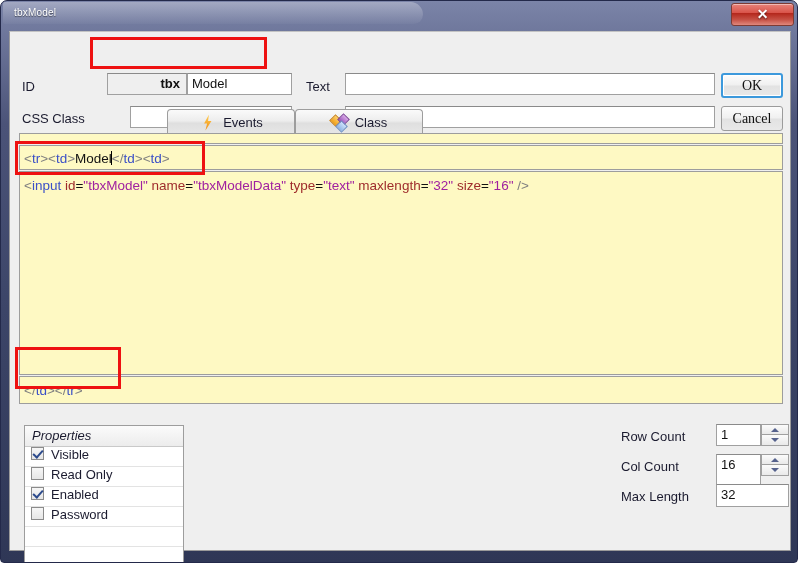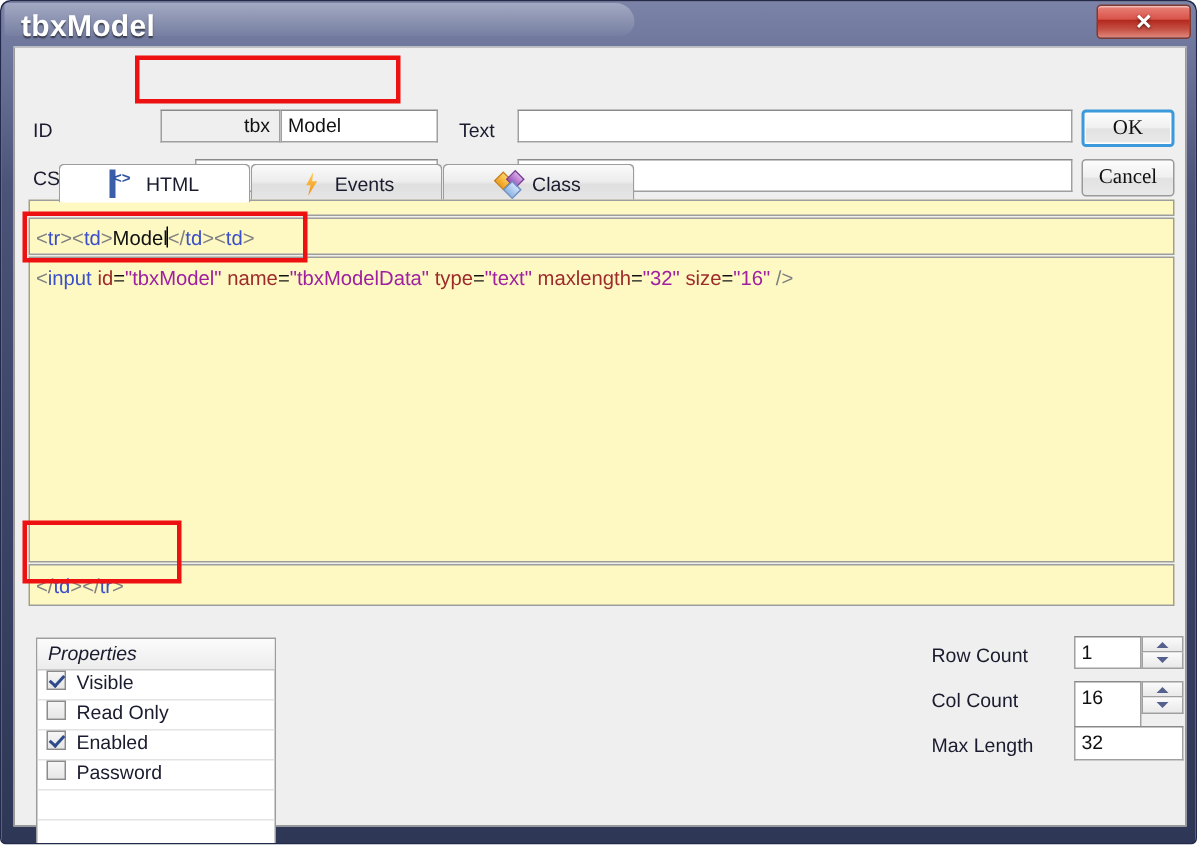"tbxModel" .title-text { font-size: 20px -> 10px; font-weight: bold -> none }
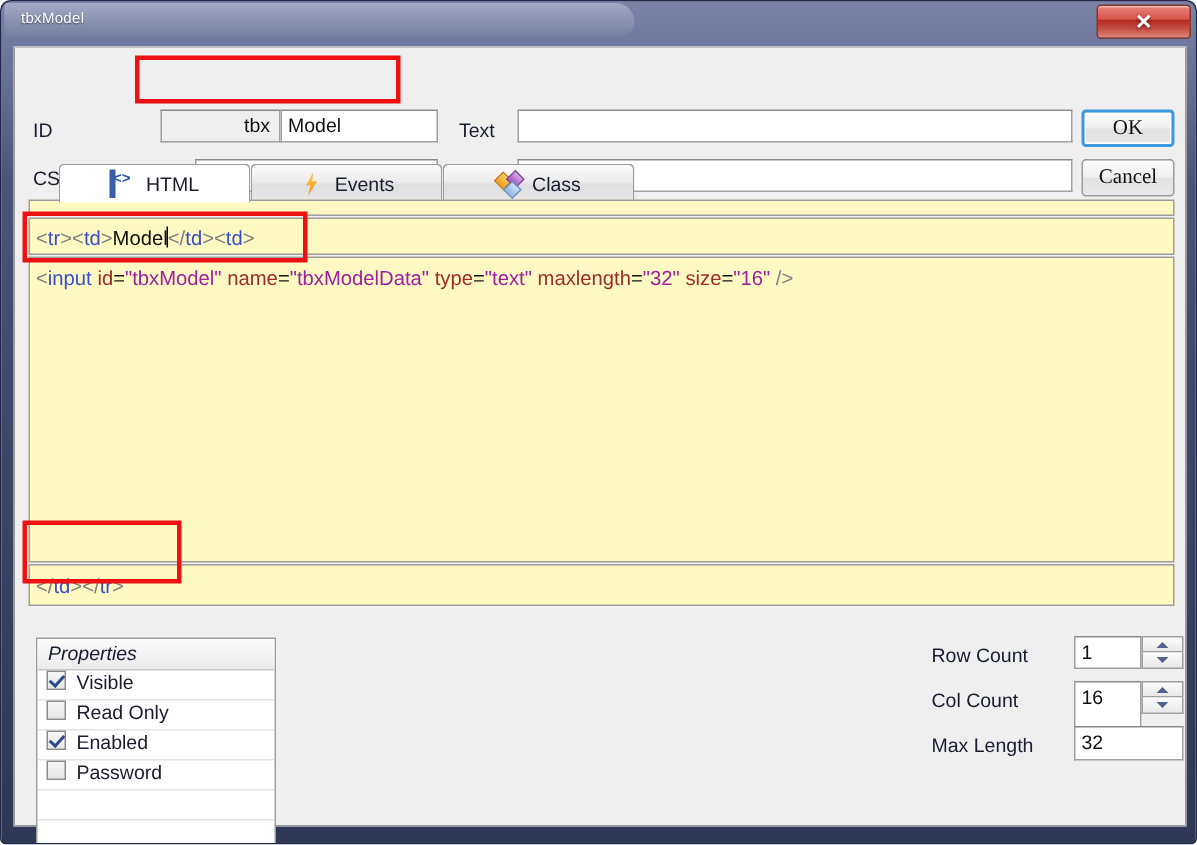"tbx" .tf.ro { font-weight: none -> bold }
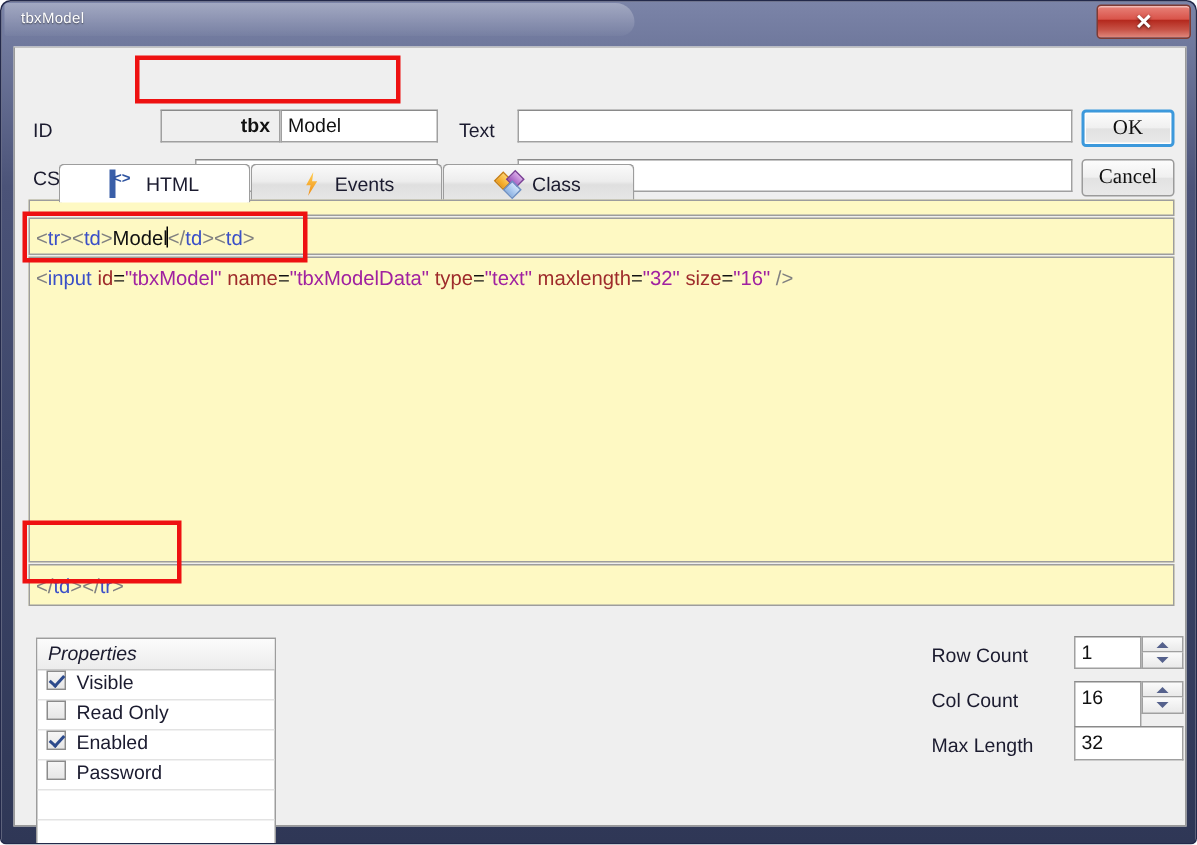"HTML" div.tab { html: <div> <span><span></span></span> <span>HTML</span> </div> -> none }
